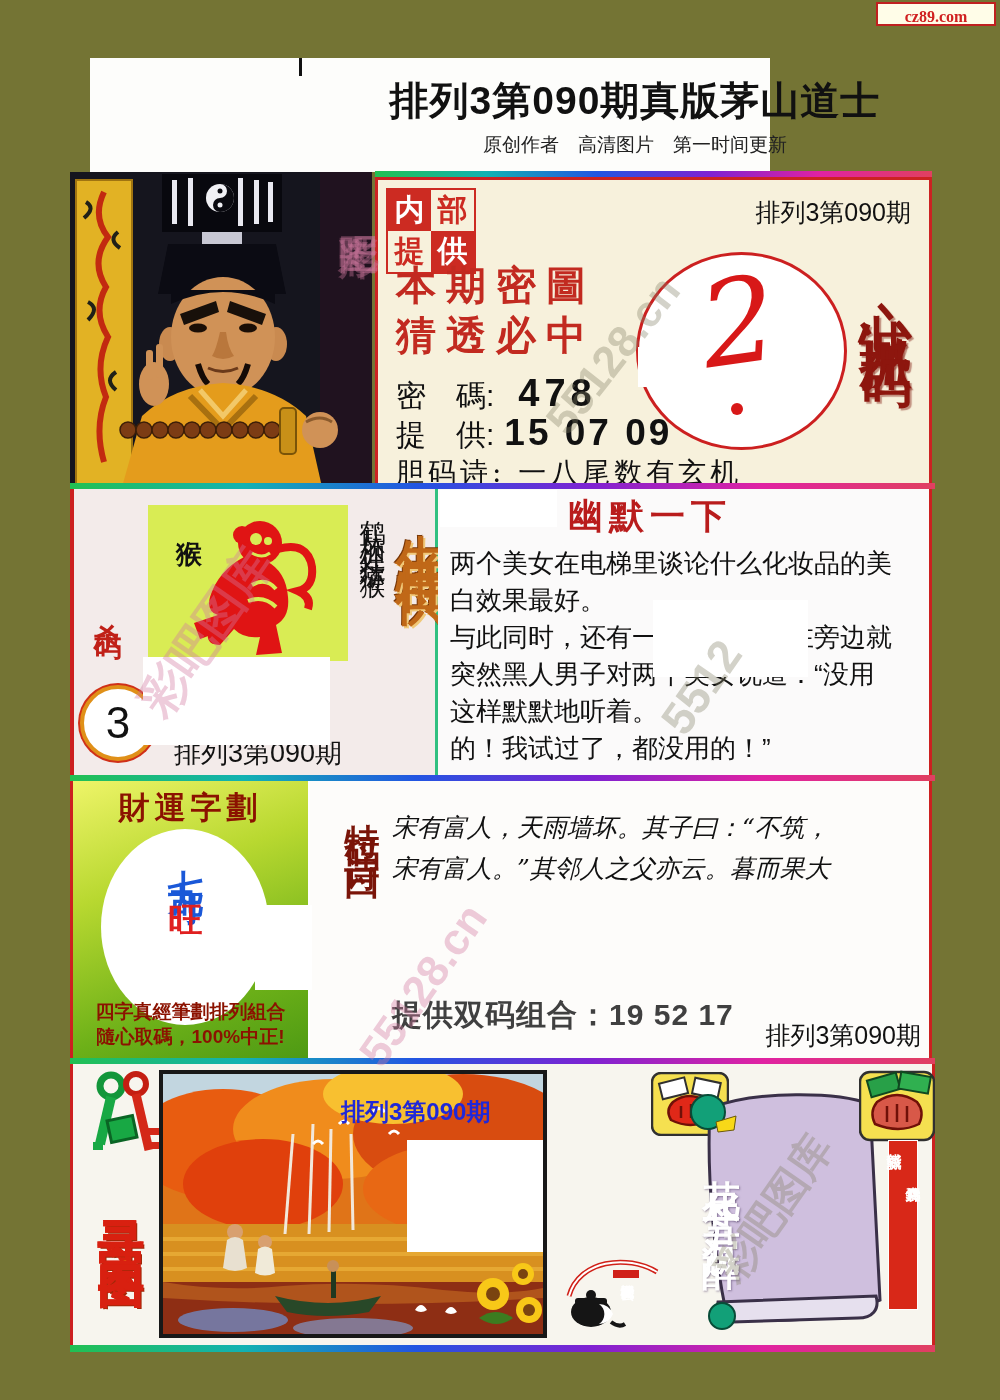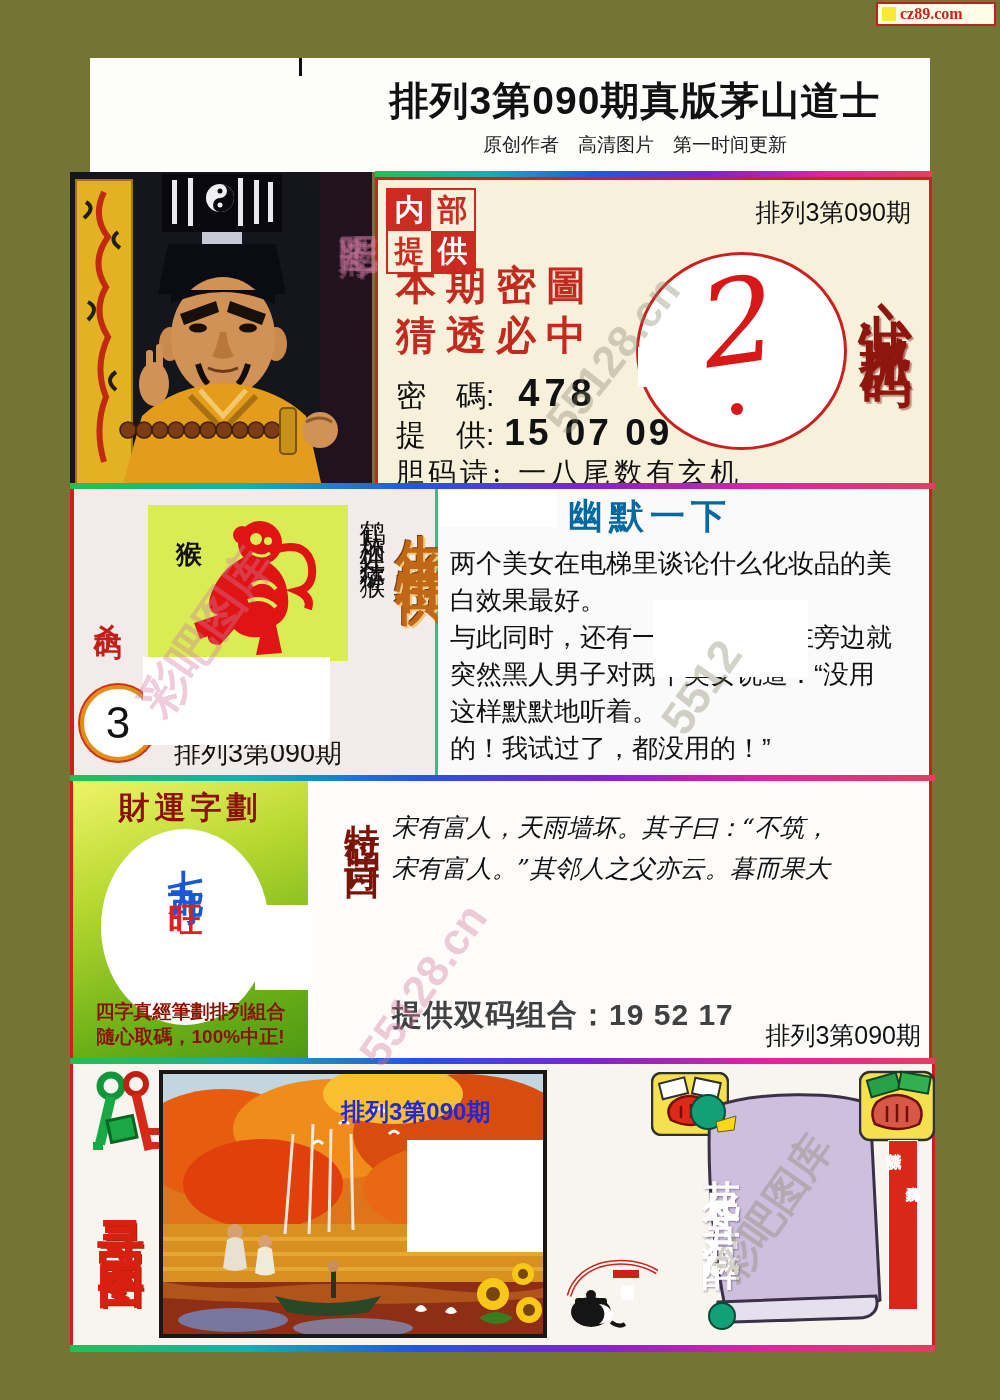"cz89.com" .badge { flex-direction: none -> column }
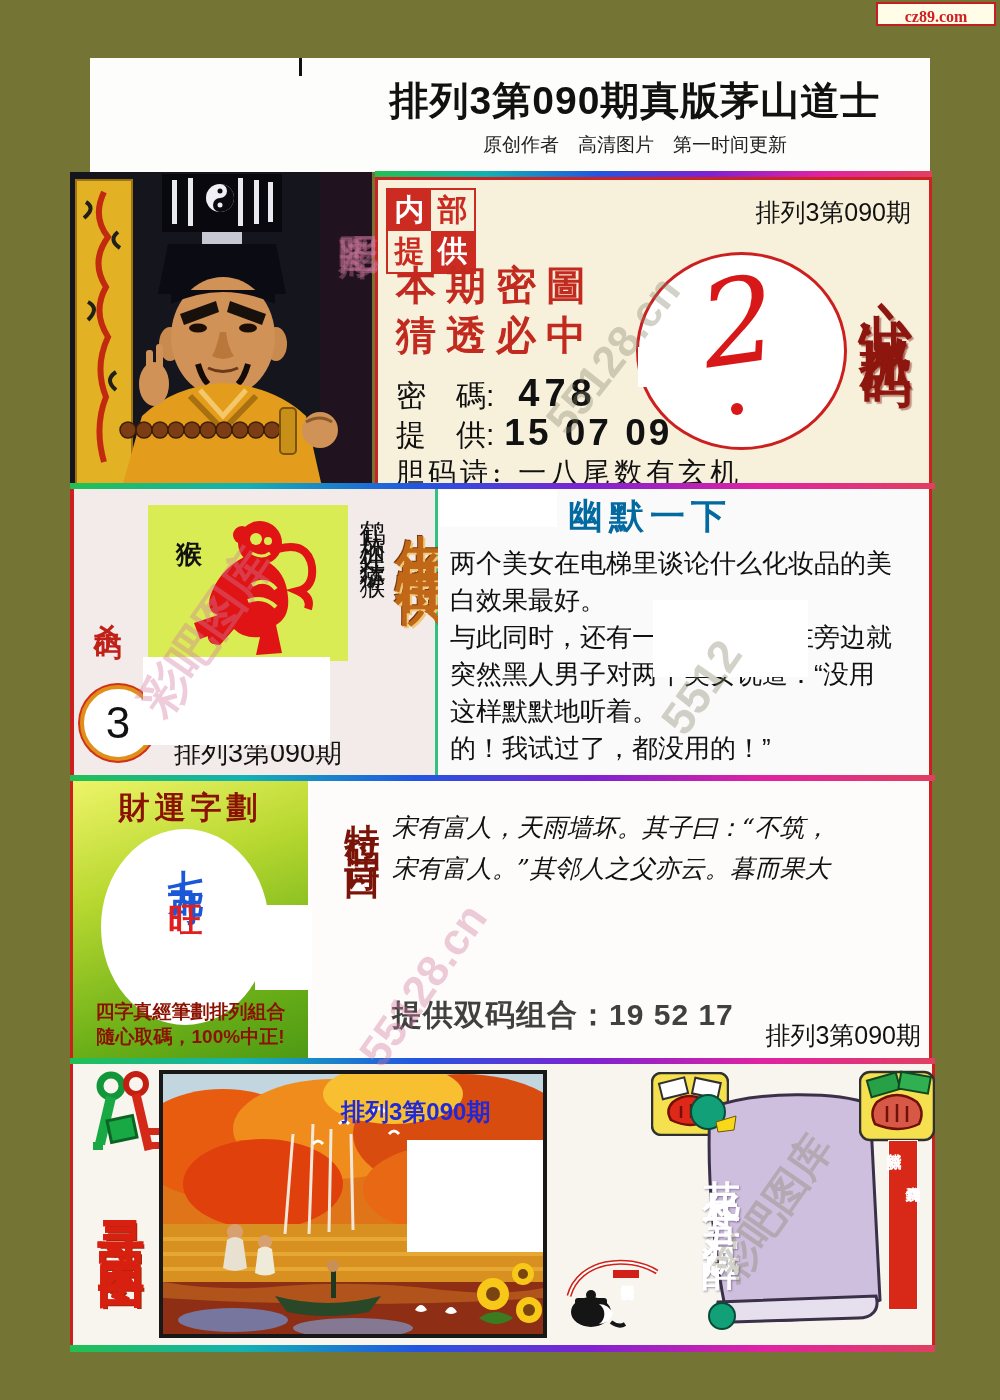"排列3第090期真版茅山道士" .header { width: 840px -> 680px }
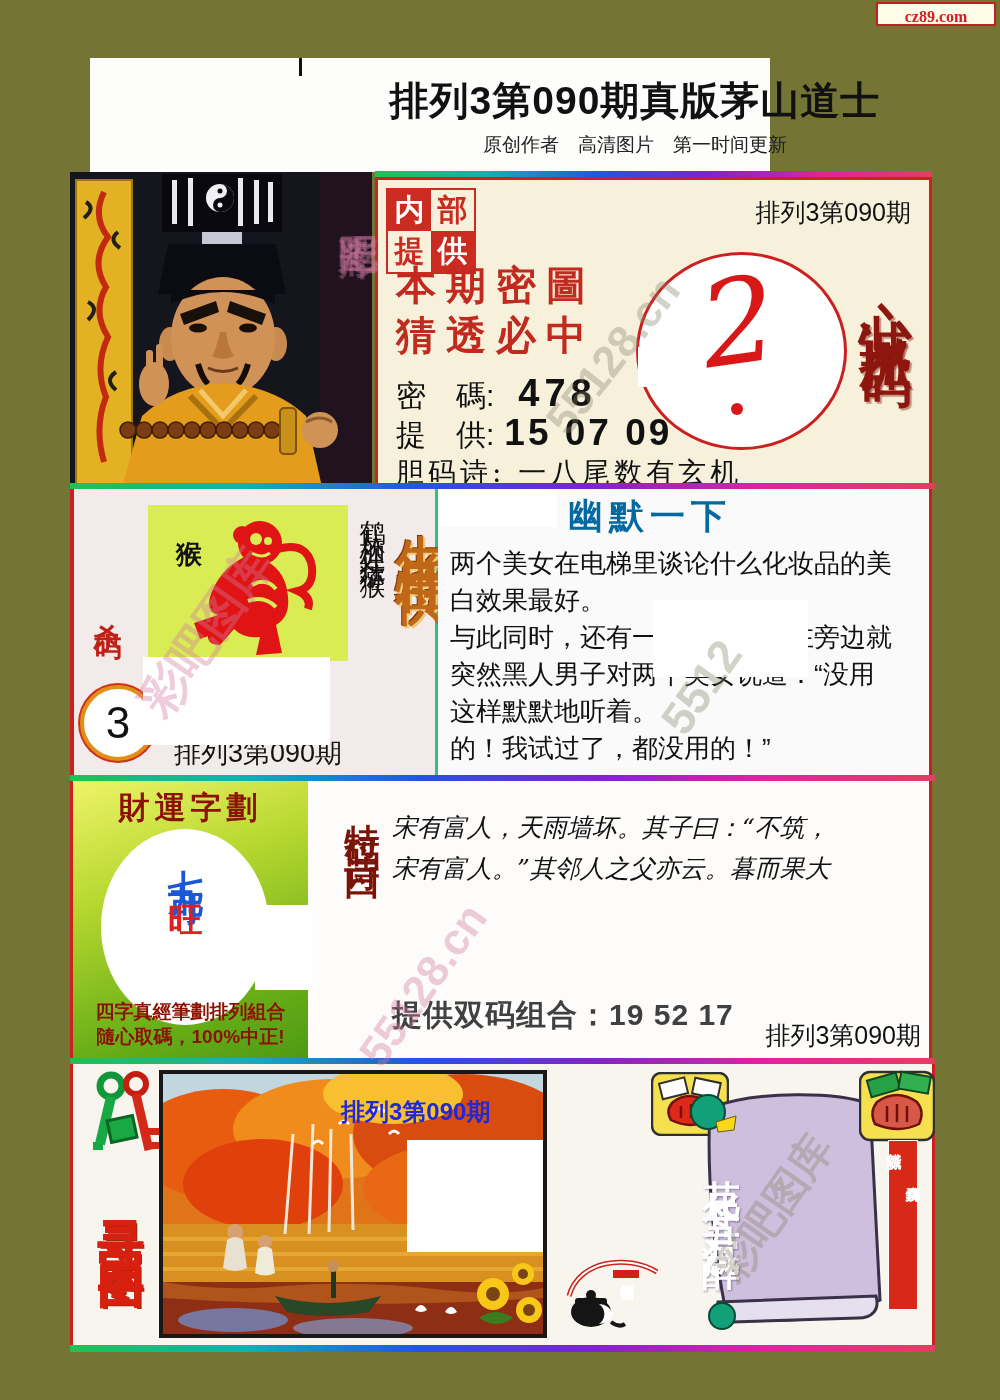"幽默一下" .humor .htitle { color: #0369a1 -> #b91c1c }
